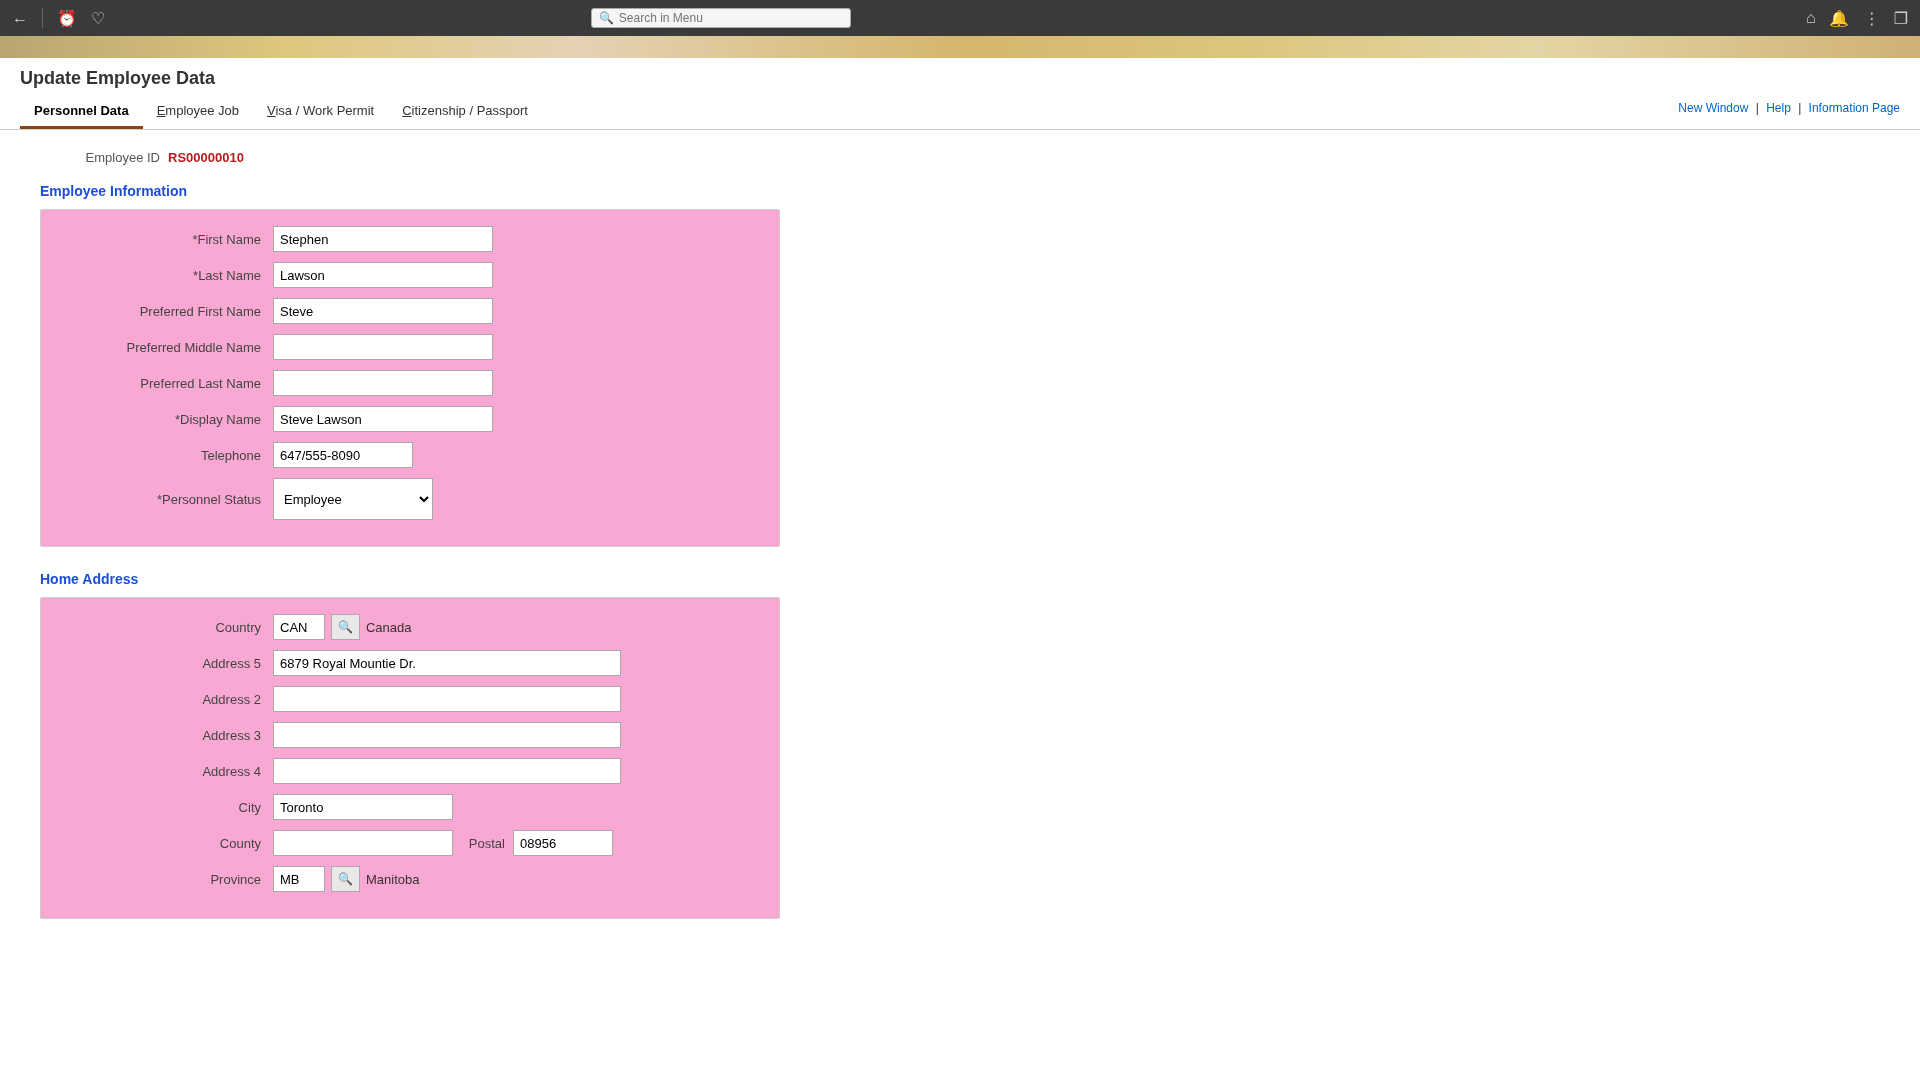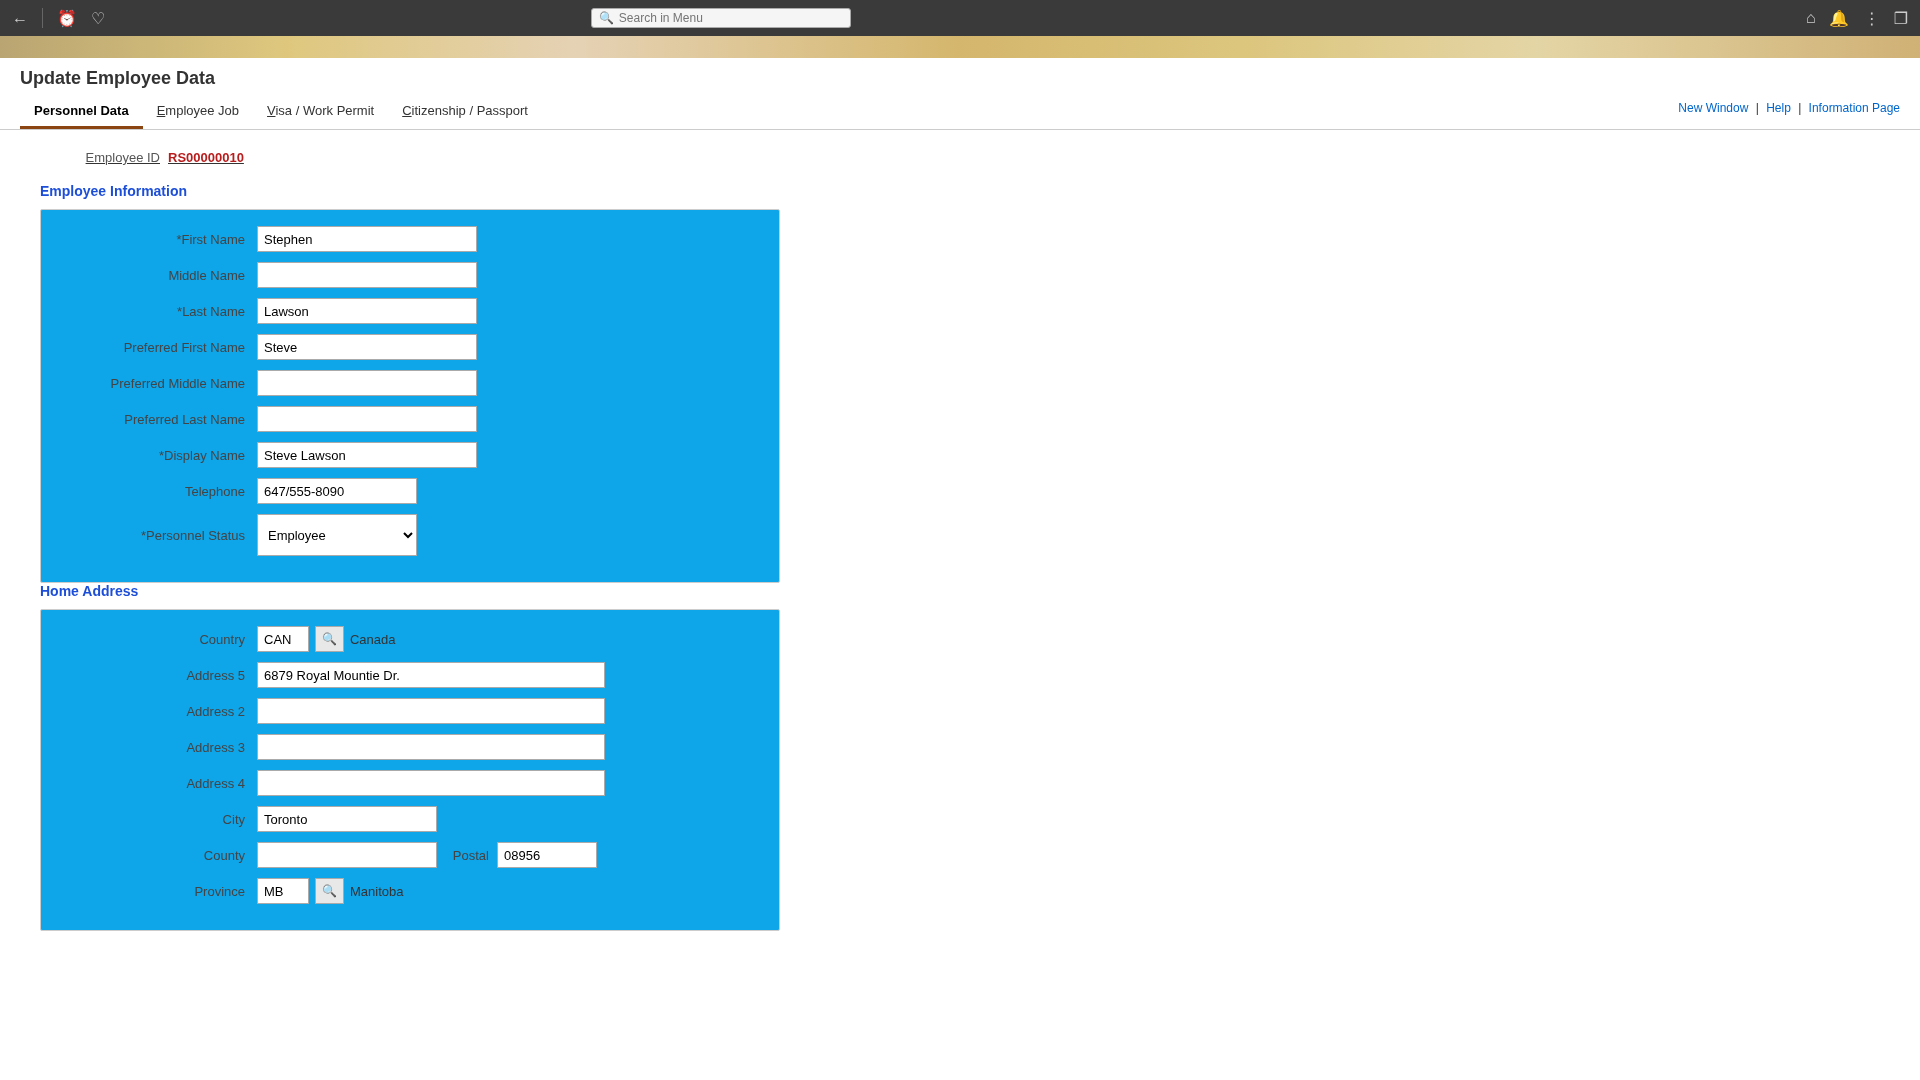"Employee ID" .employee-id-row { text-decoration: underline -> none }
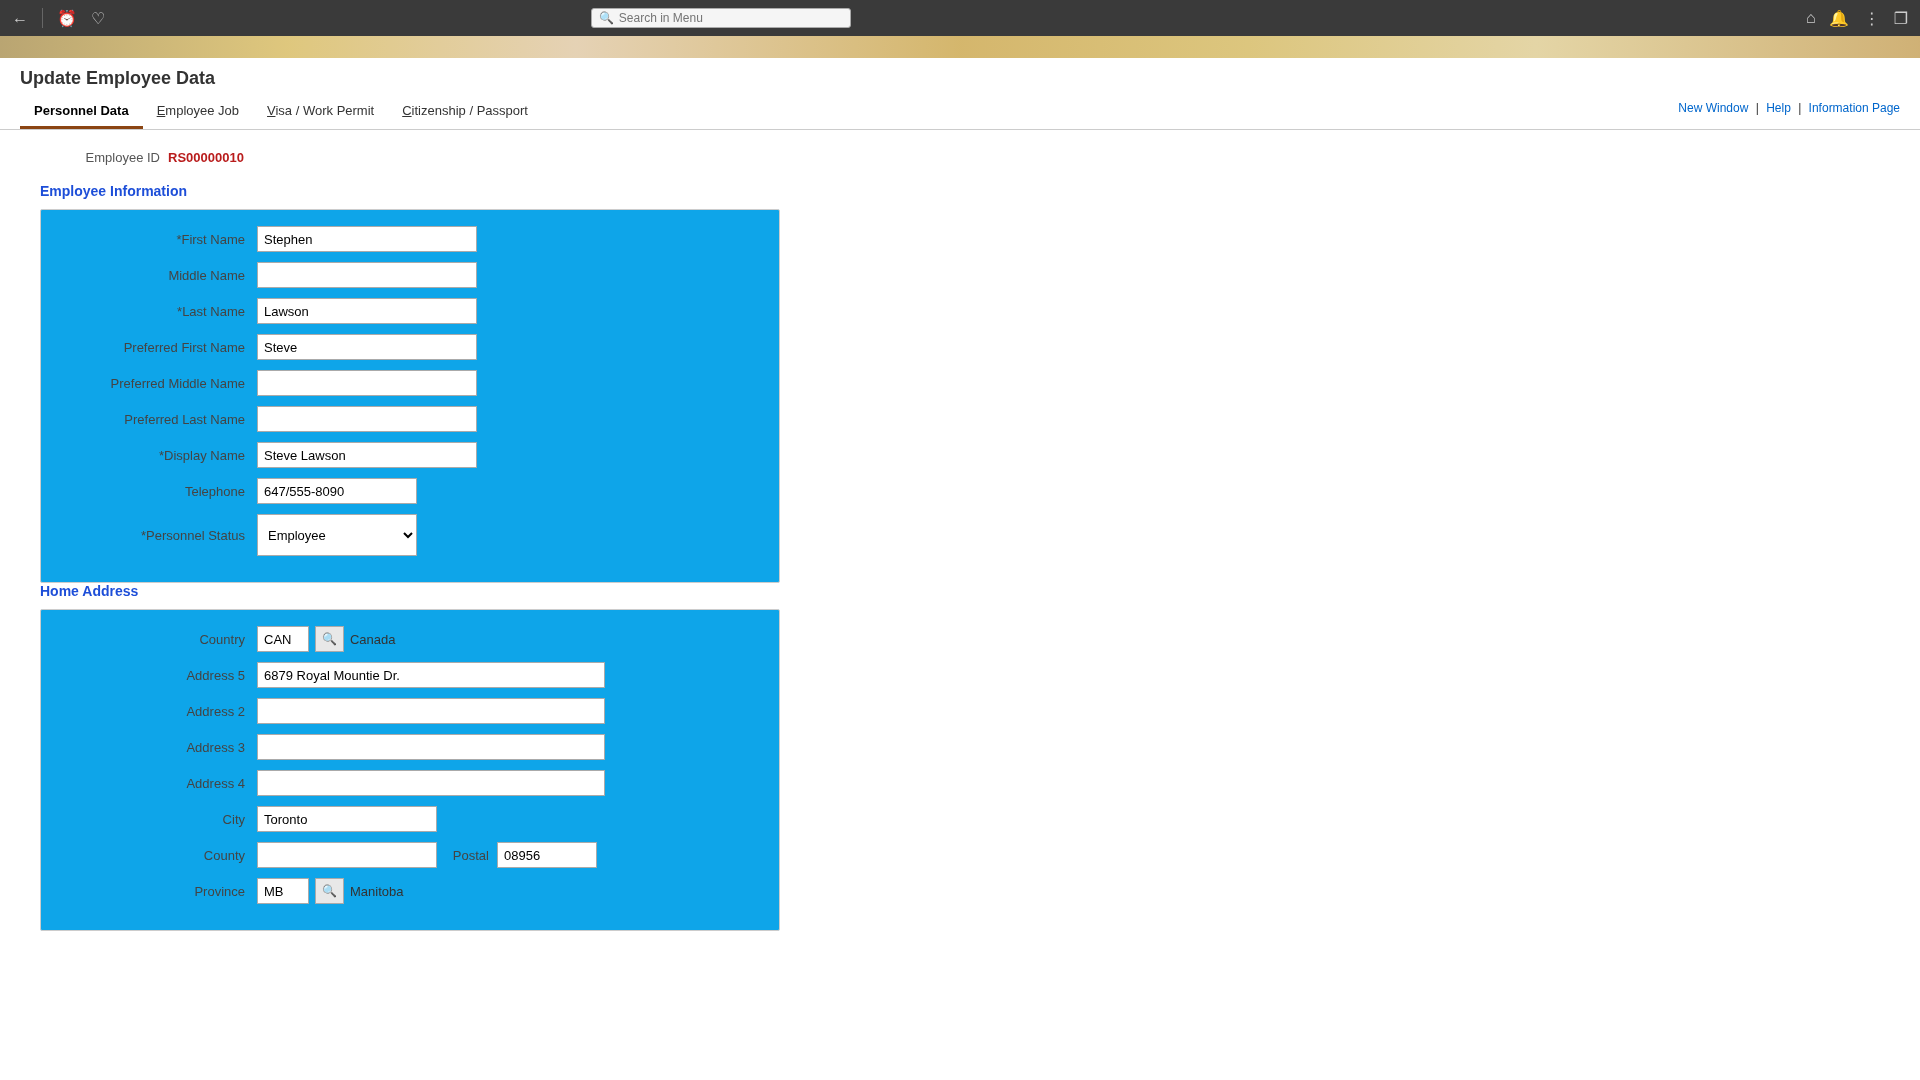"*First Name" .form-card { background: #0ea5e9 -> #f9a8d4; margin-bottom: none -> 24px; padding: 16px 16px -> 16px 32px }
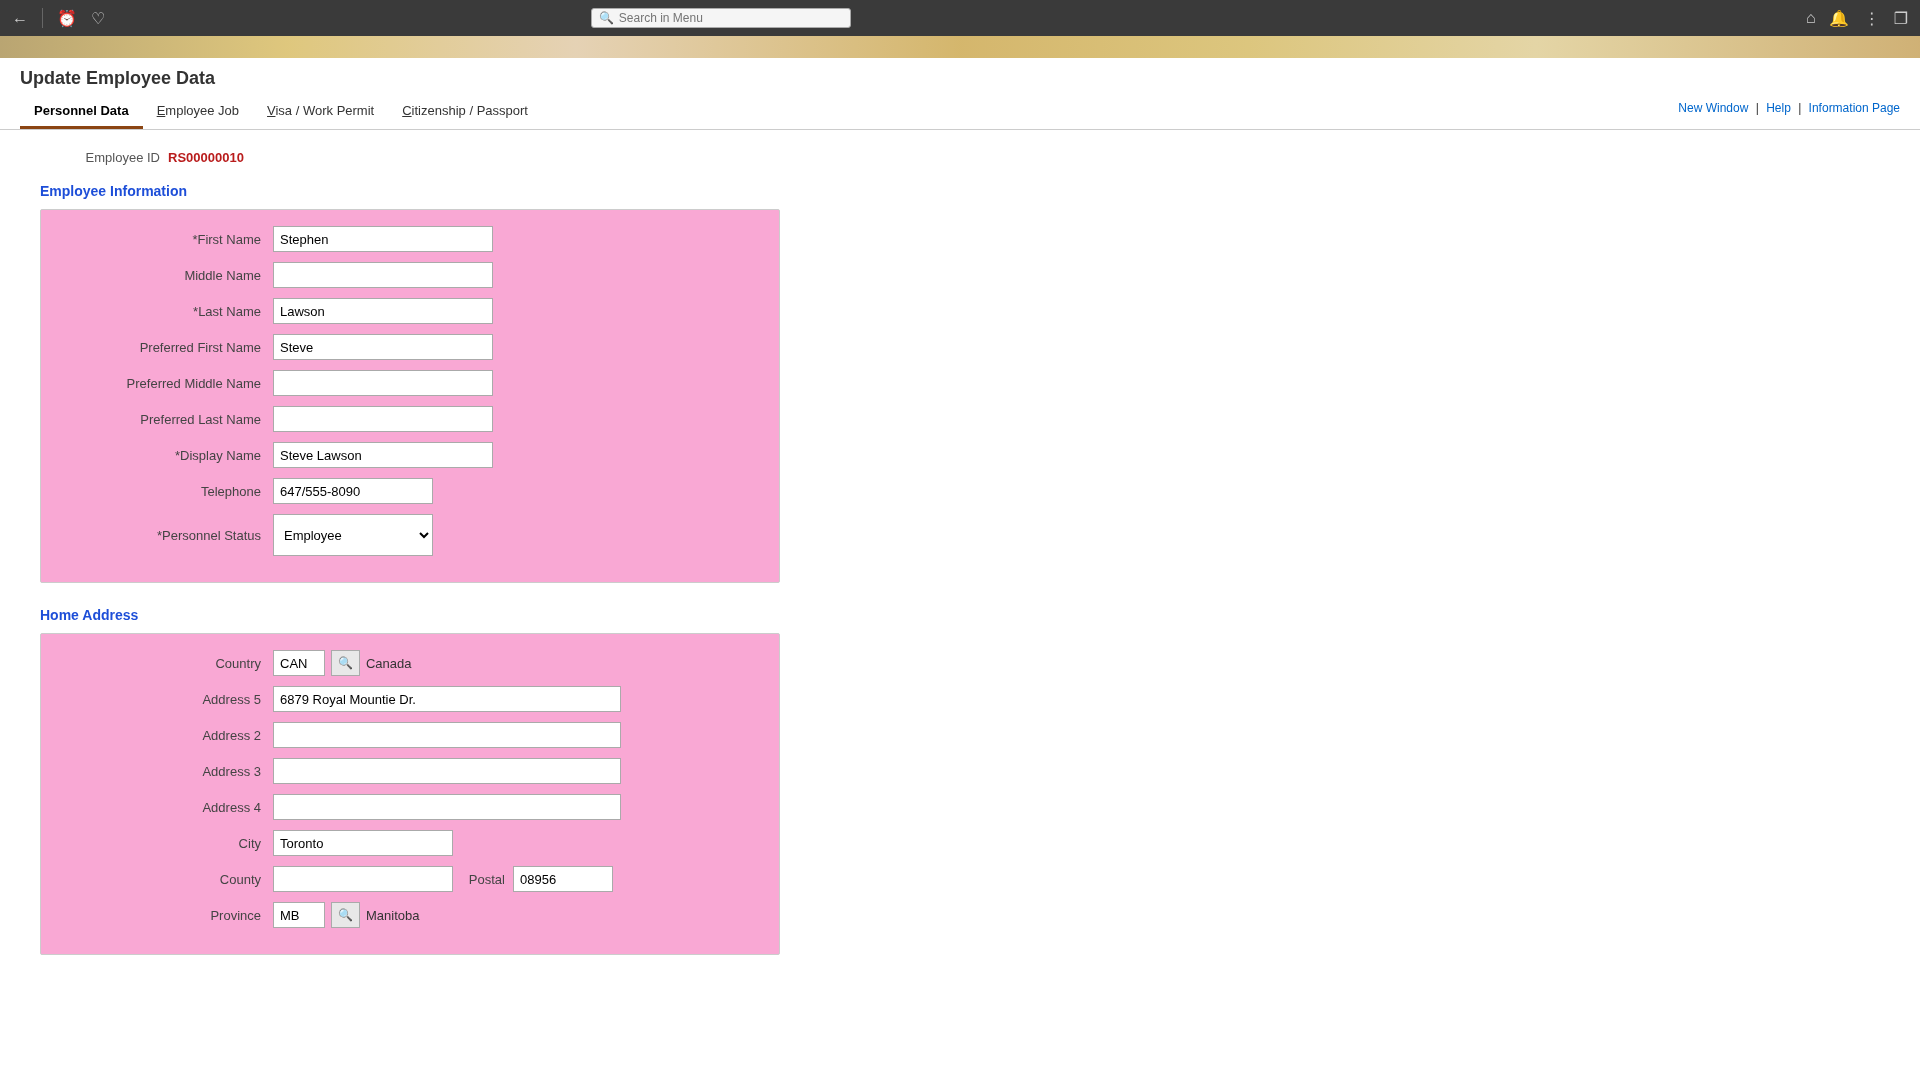"Middle Name" div.form-row { html: <div> <label>Middle Name</label> <input> </div> -> none }
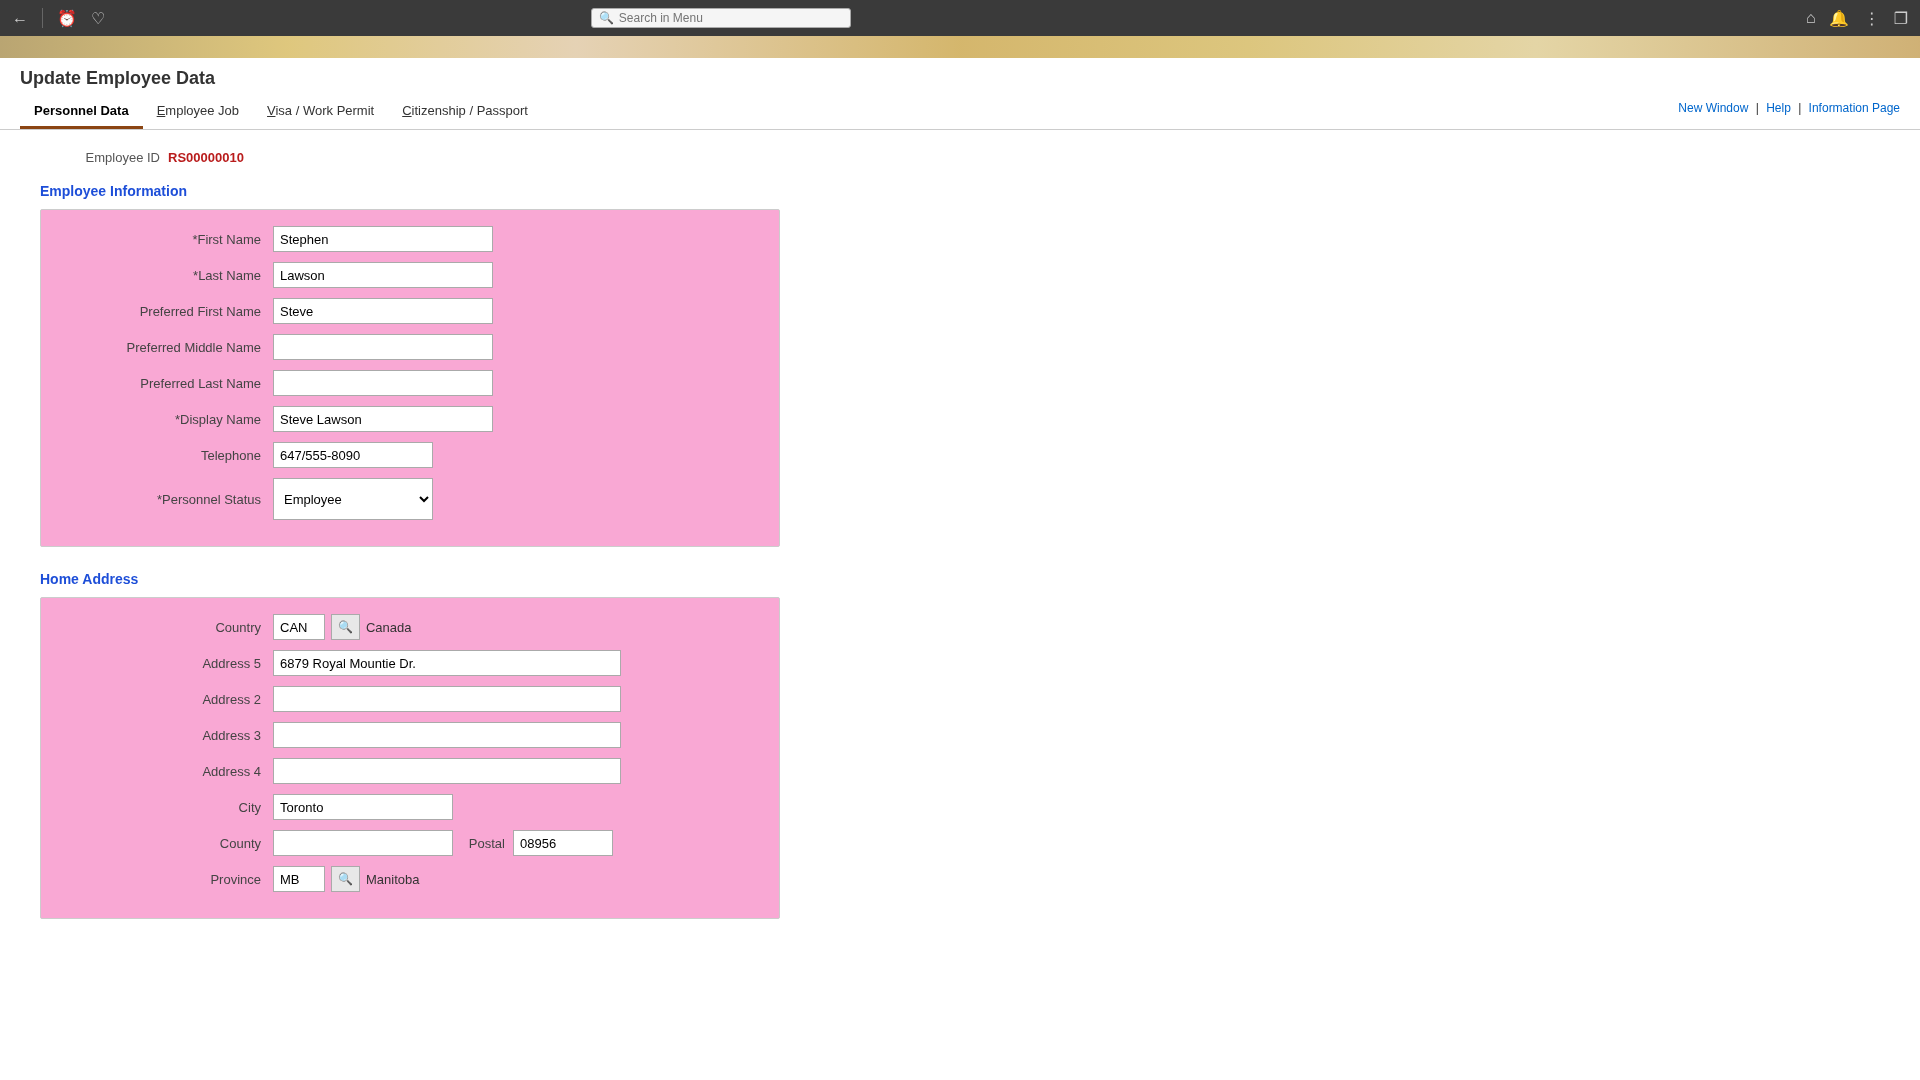"647/555-8090" .input-short { width: 160px -> 140px }
